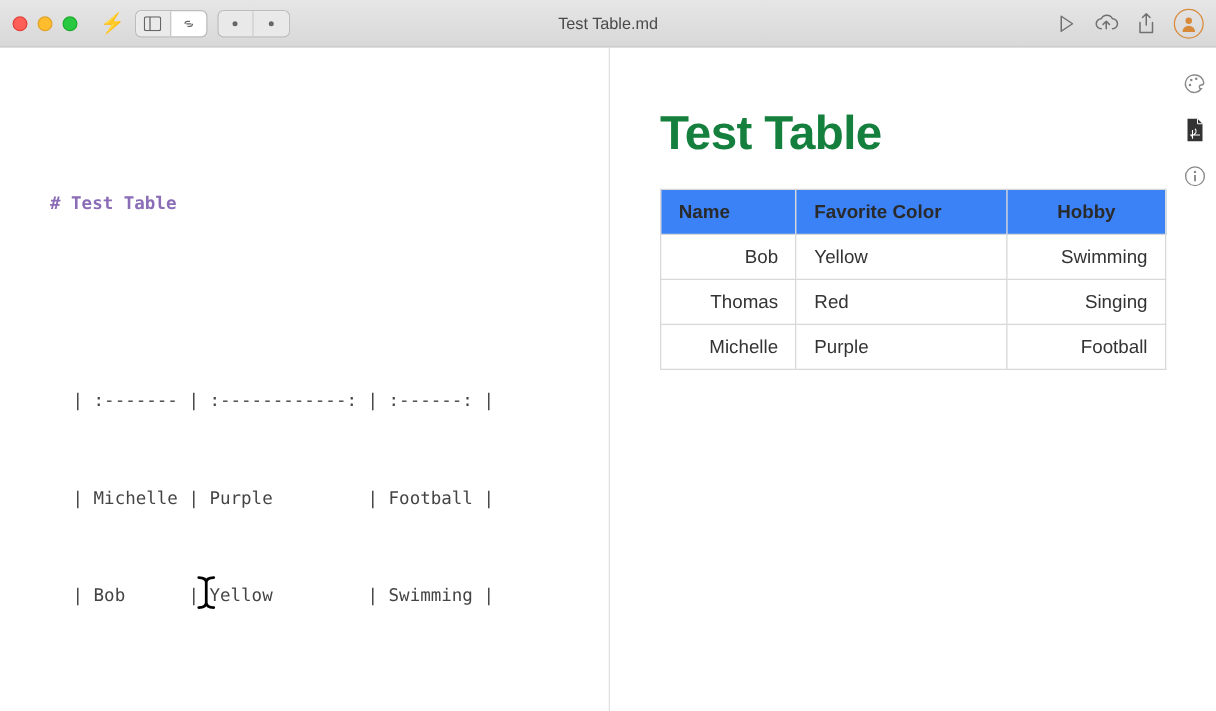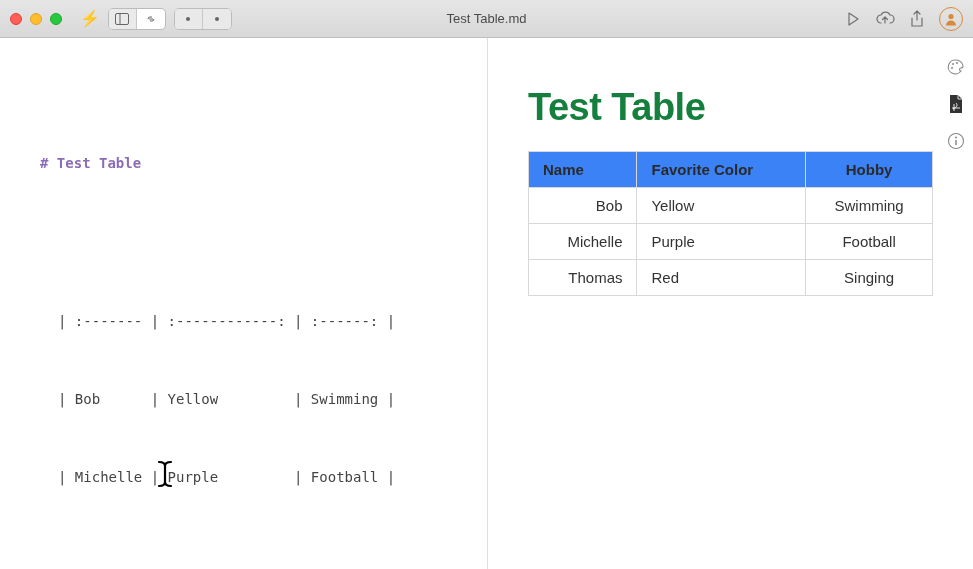"Swimming" .col-hobby { text-align: center -> right }
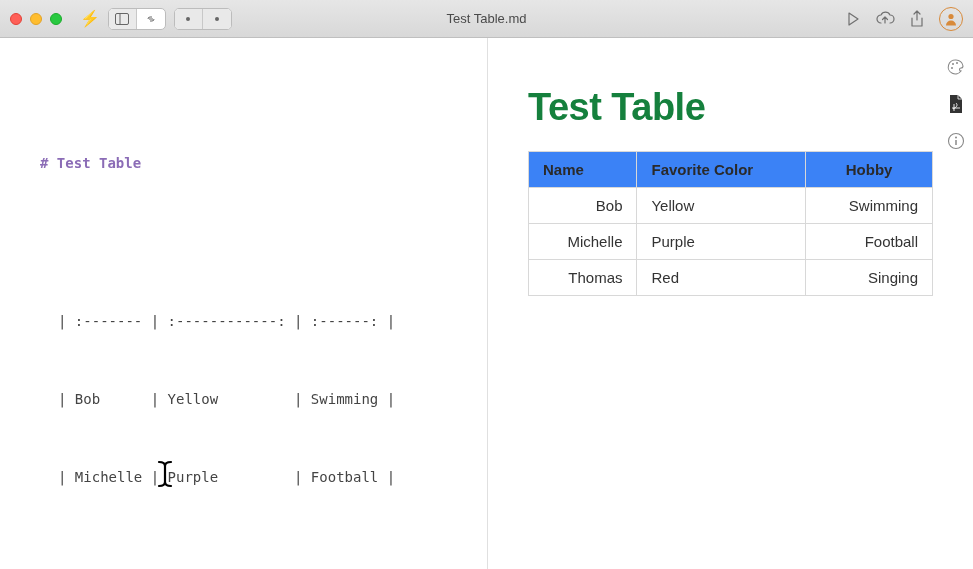"Michelle" tr { order: before "Thomas" -> after "Thomas" }
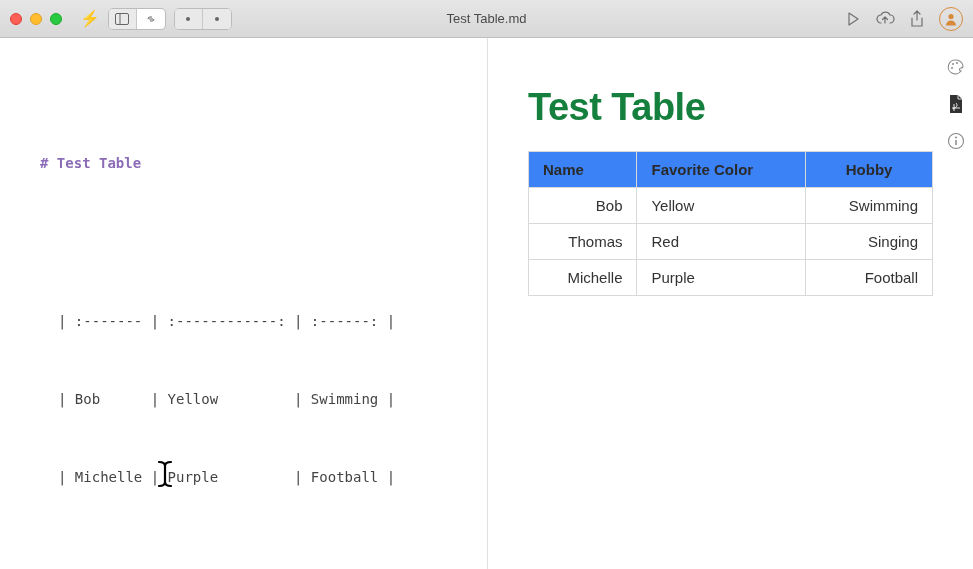"| Bob | Yellow |" div { order: before "| Michelle | Purple |" -> after "| Michelle | Purple |" }
